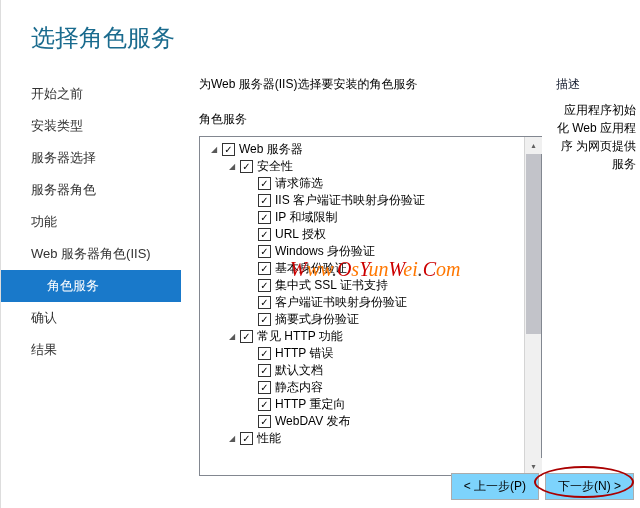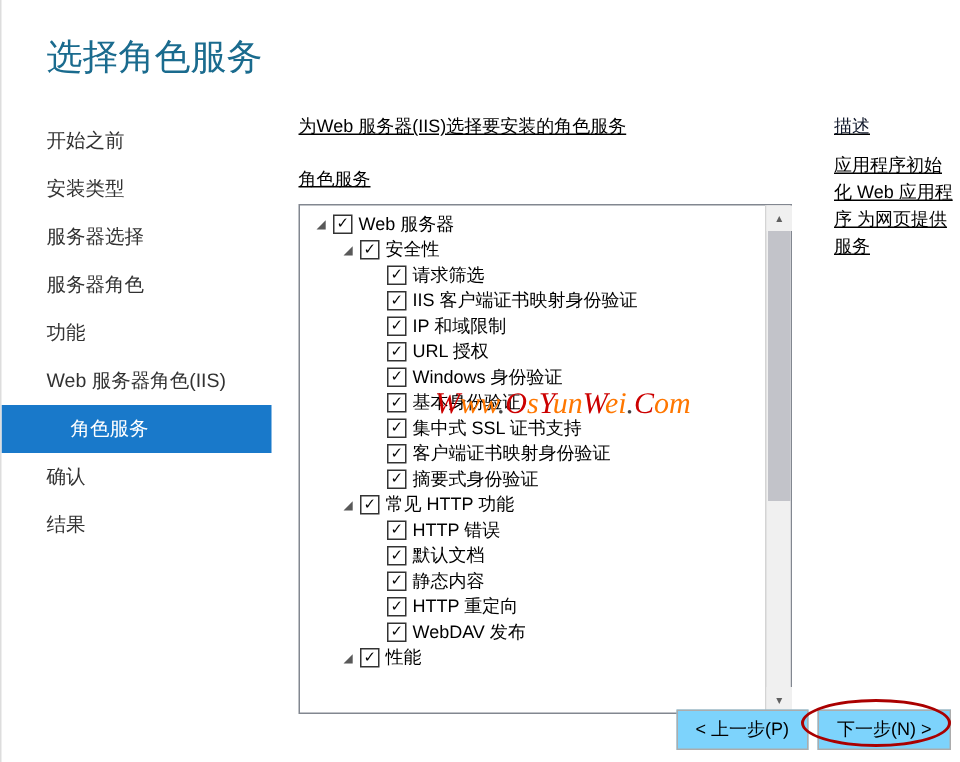"为Web 服务器(IIS)选择要安装的角色服务" .main { gap: 28px -> 14px; text-decoration: underline -> none }
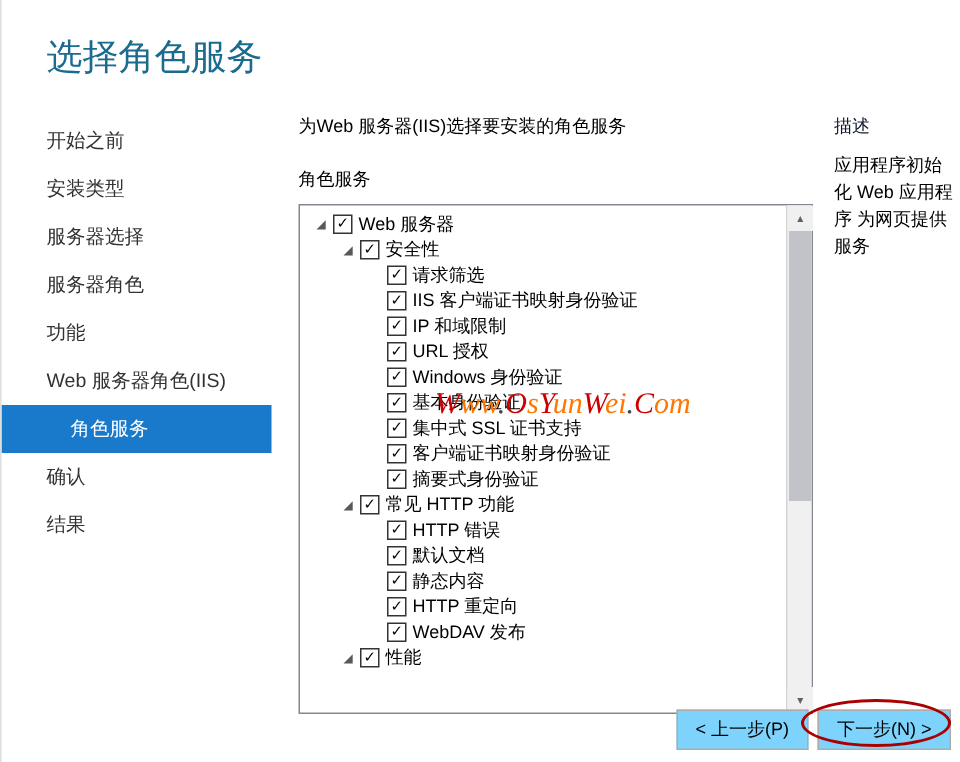"应用程序初始化 Web 应用程序 为网页提供服务" .desc-text { text-align: none -> right }
